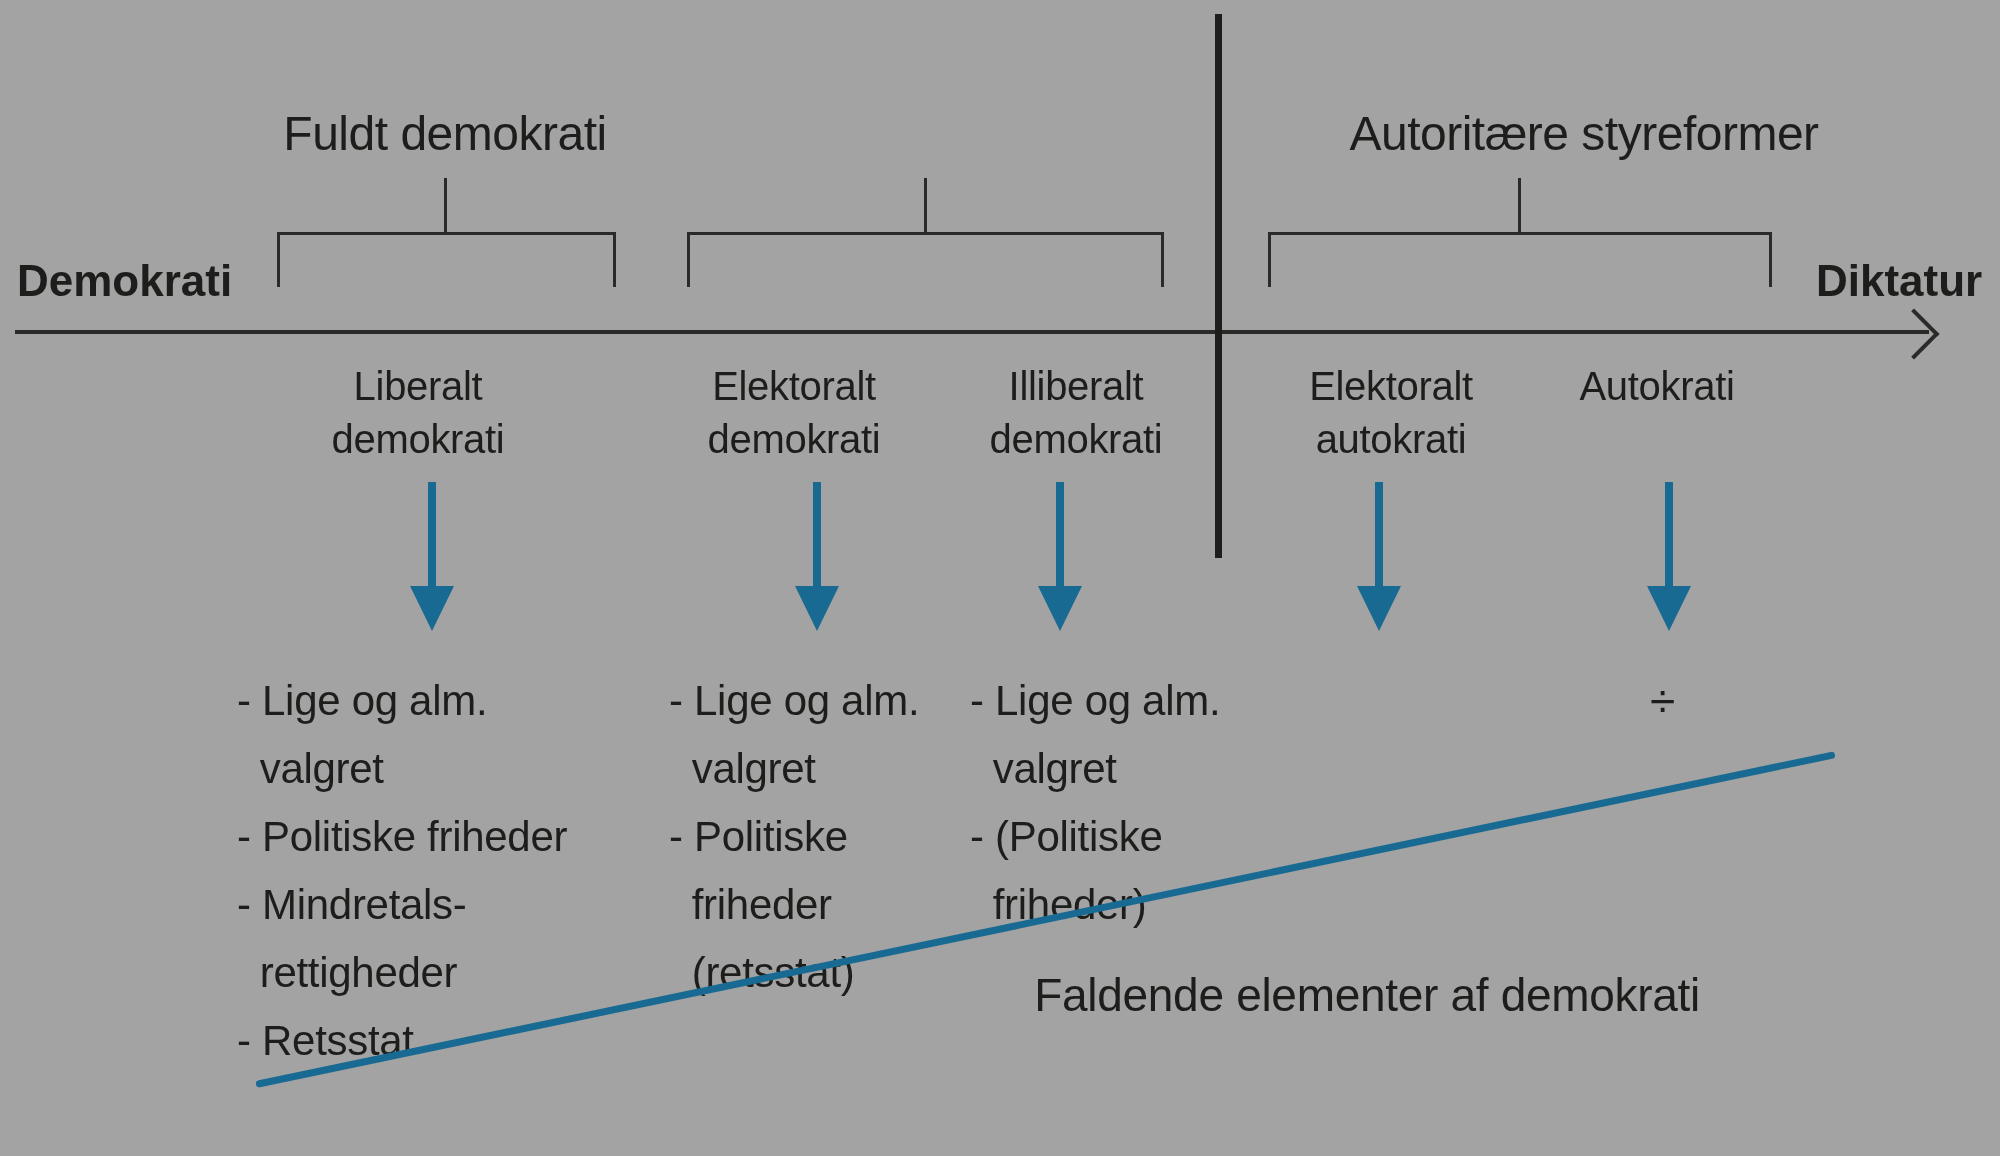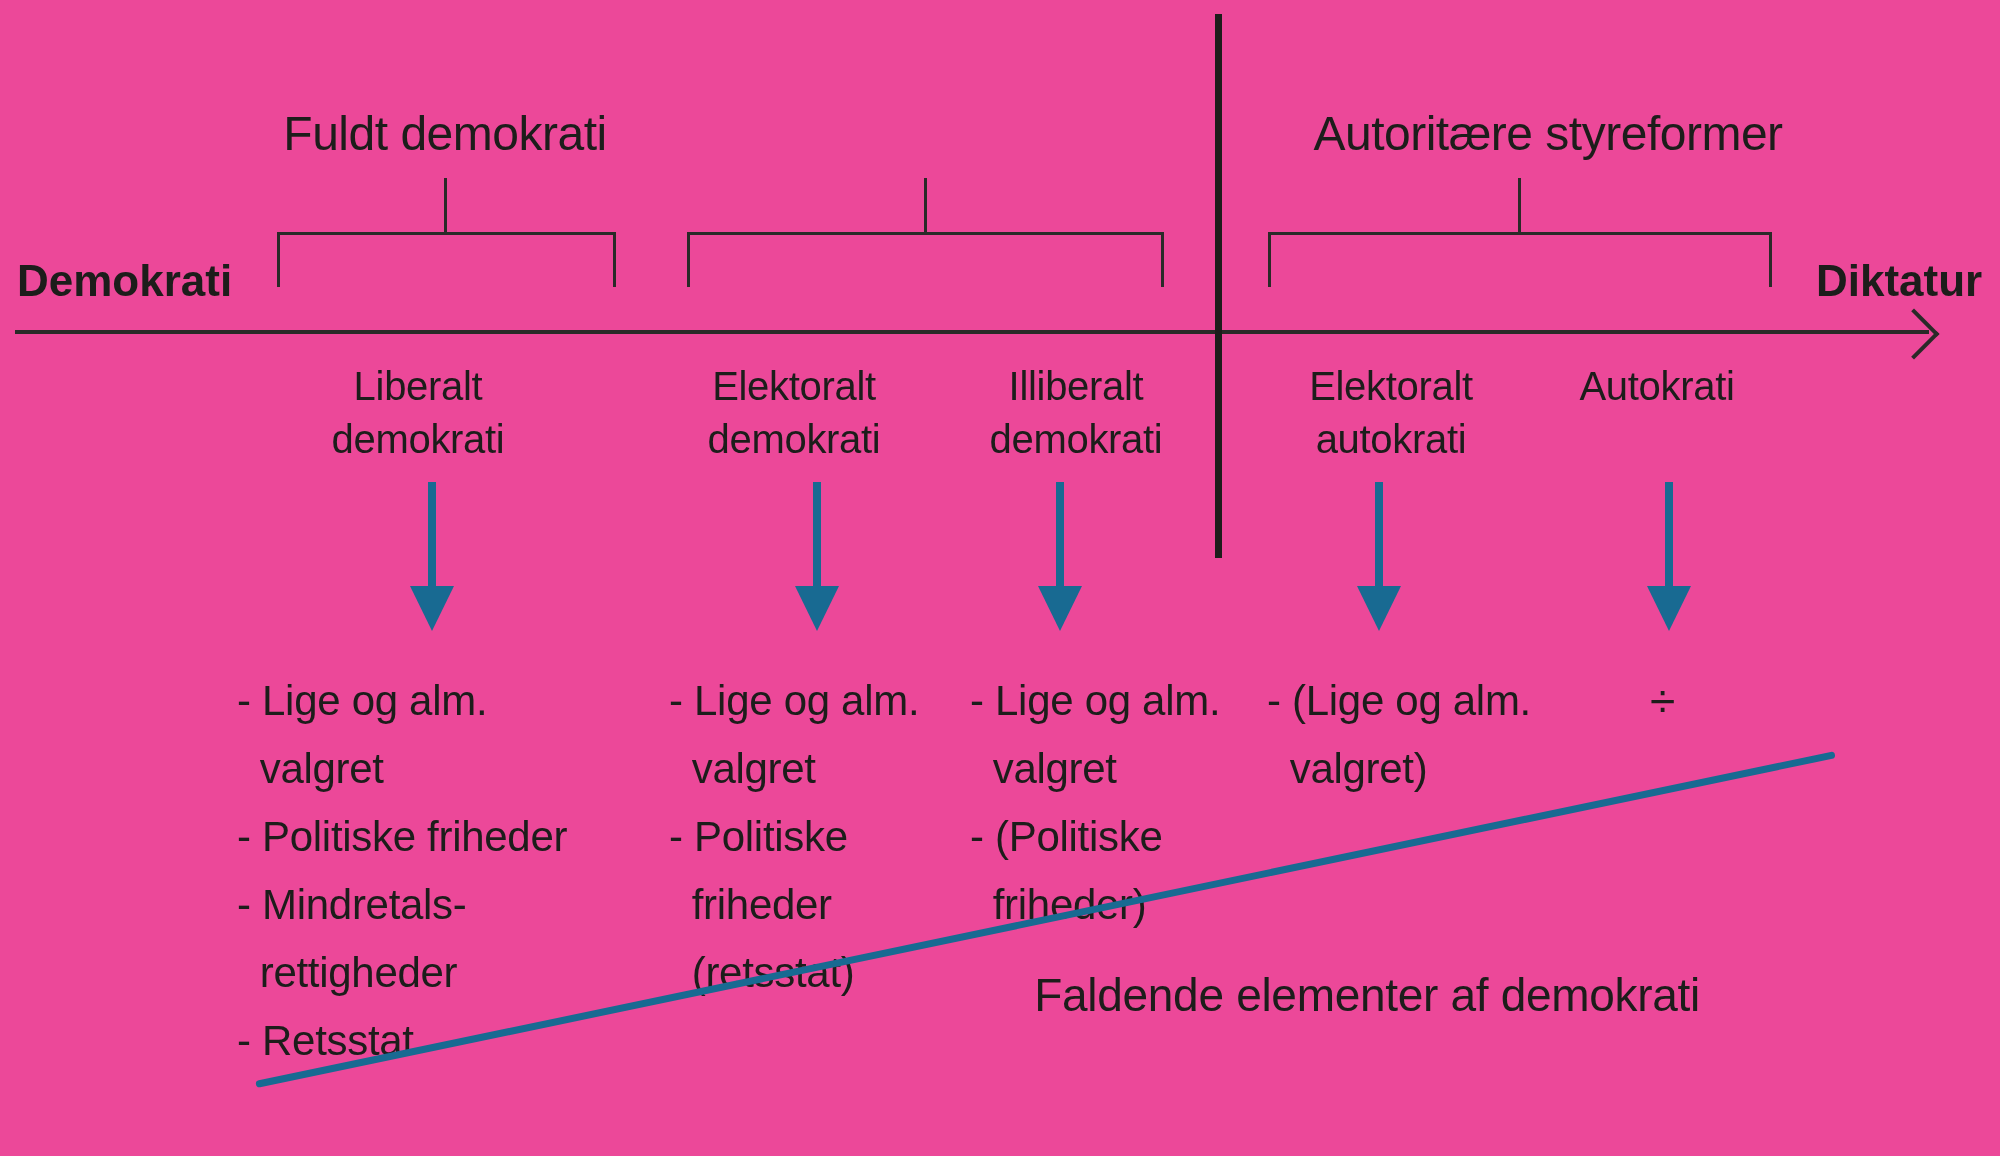"Fuldt demokrati" .stage { background: #ec4899 -> #a3a3a3 }
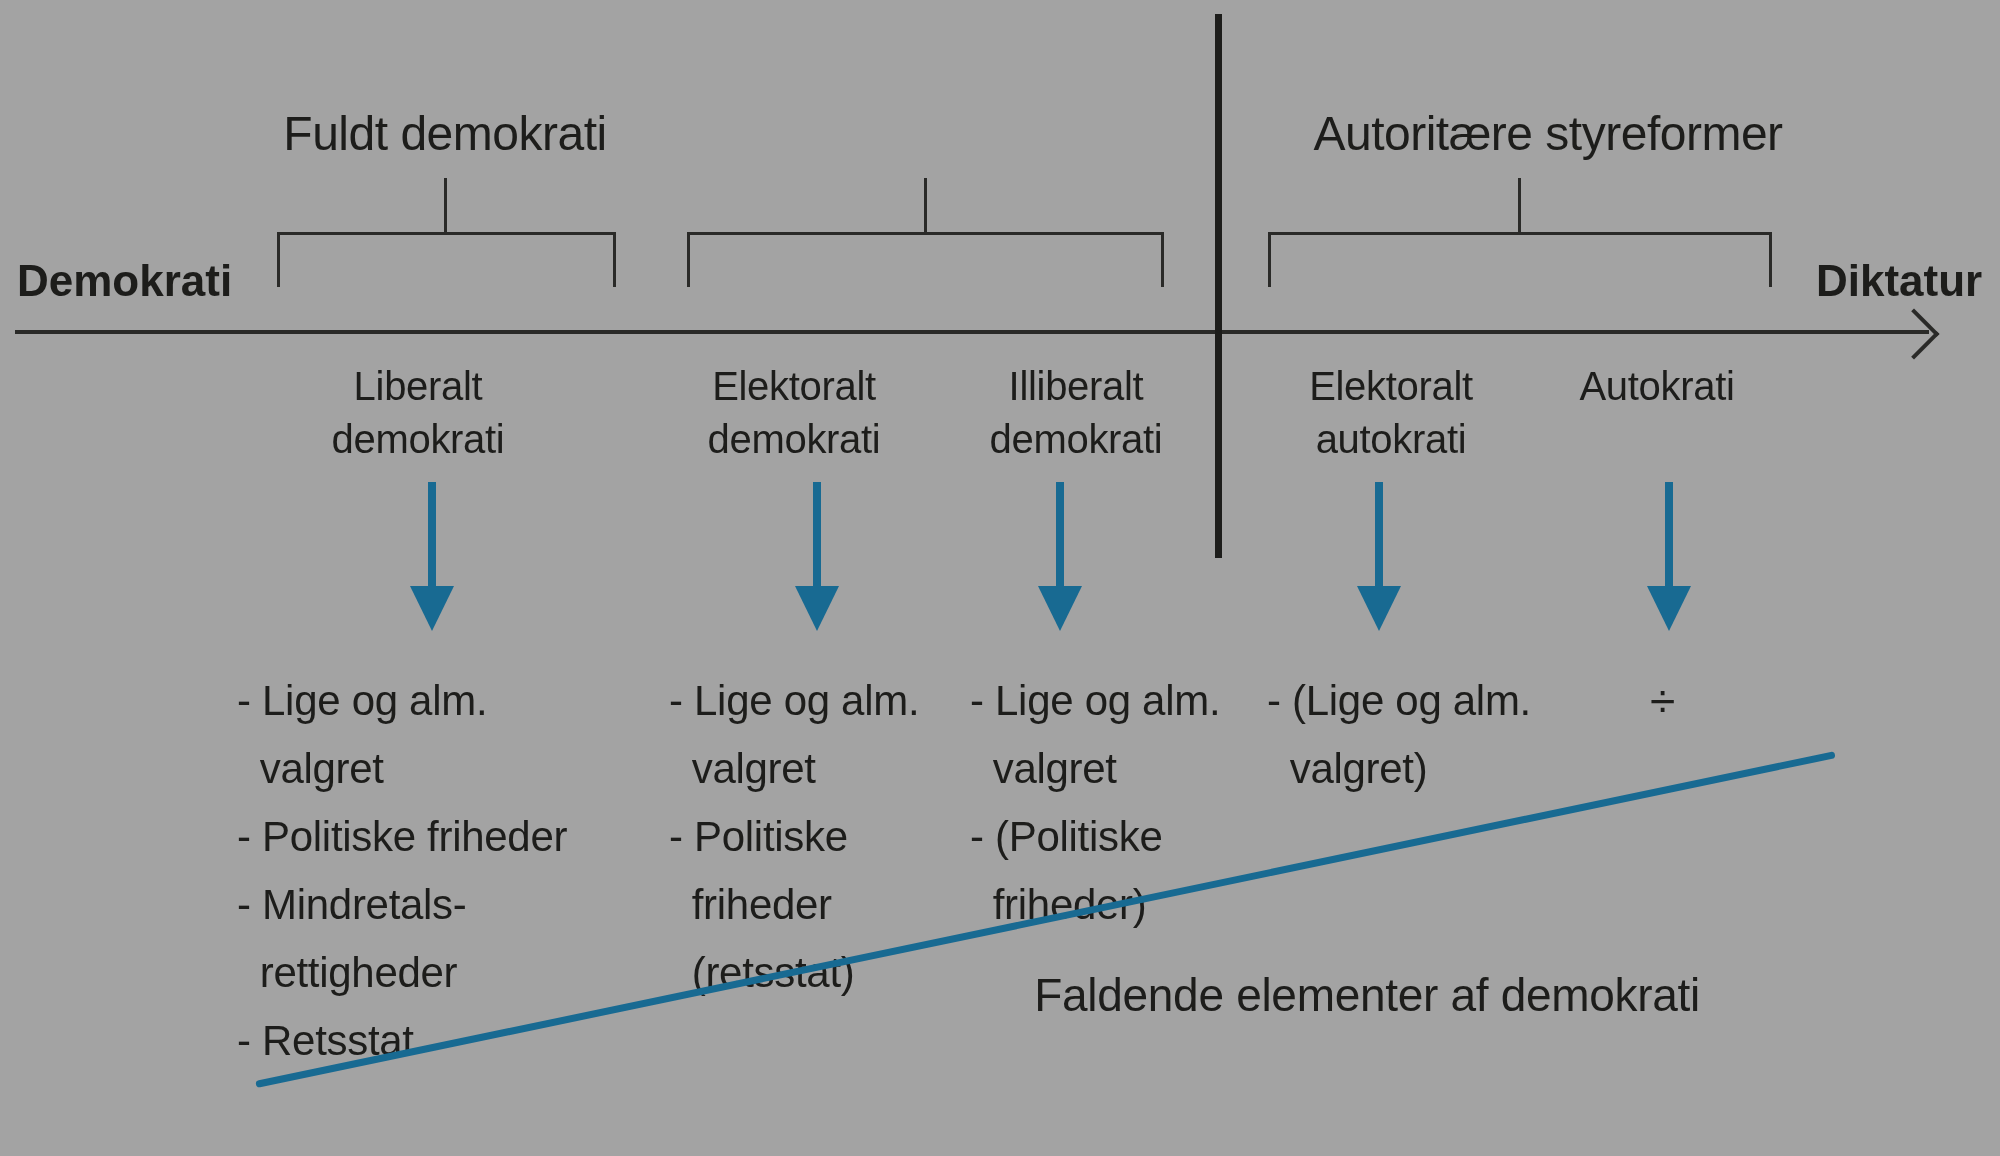"Autoritære styreformer" .t3 { left: 1268px -> 1304px }
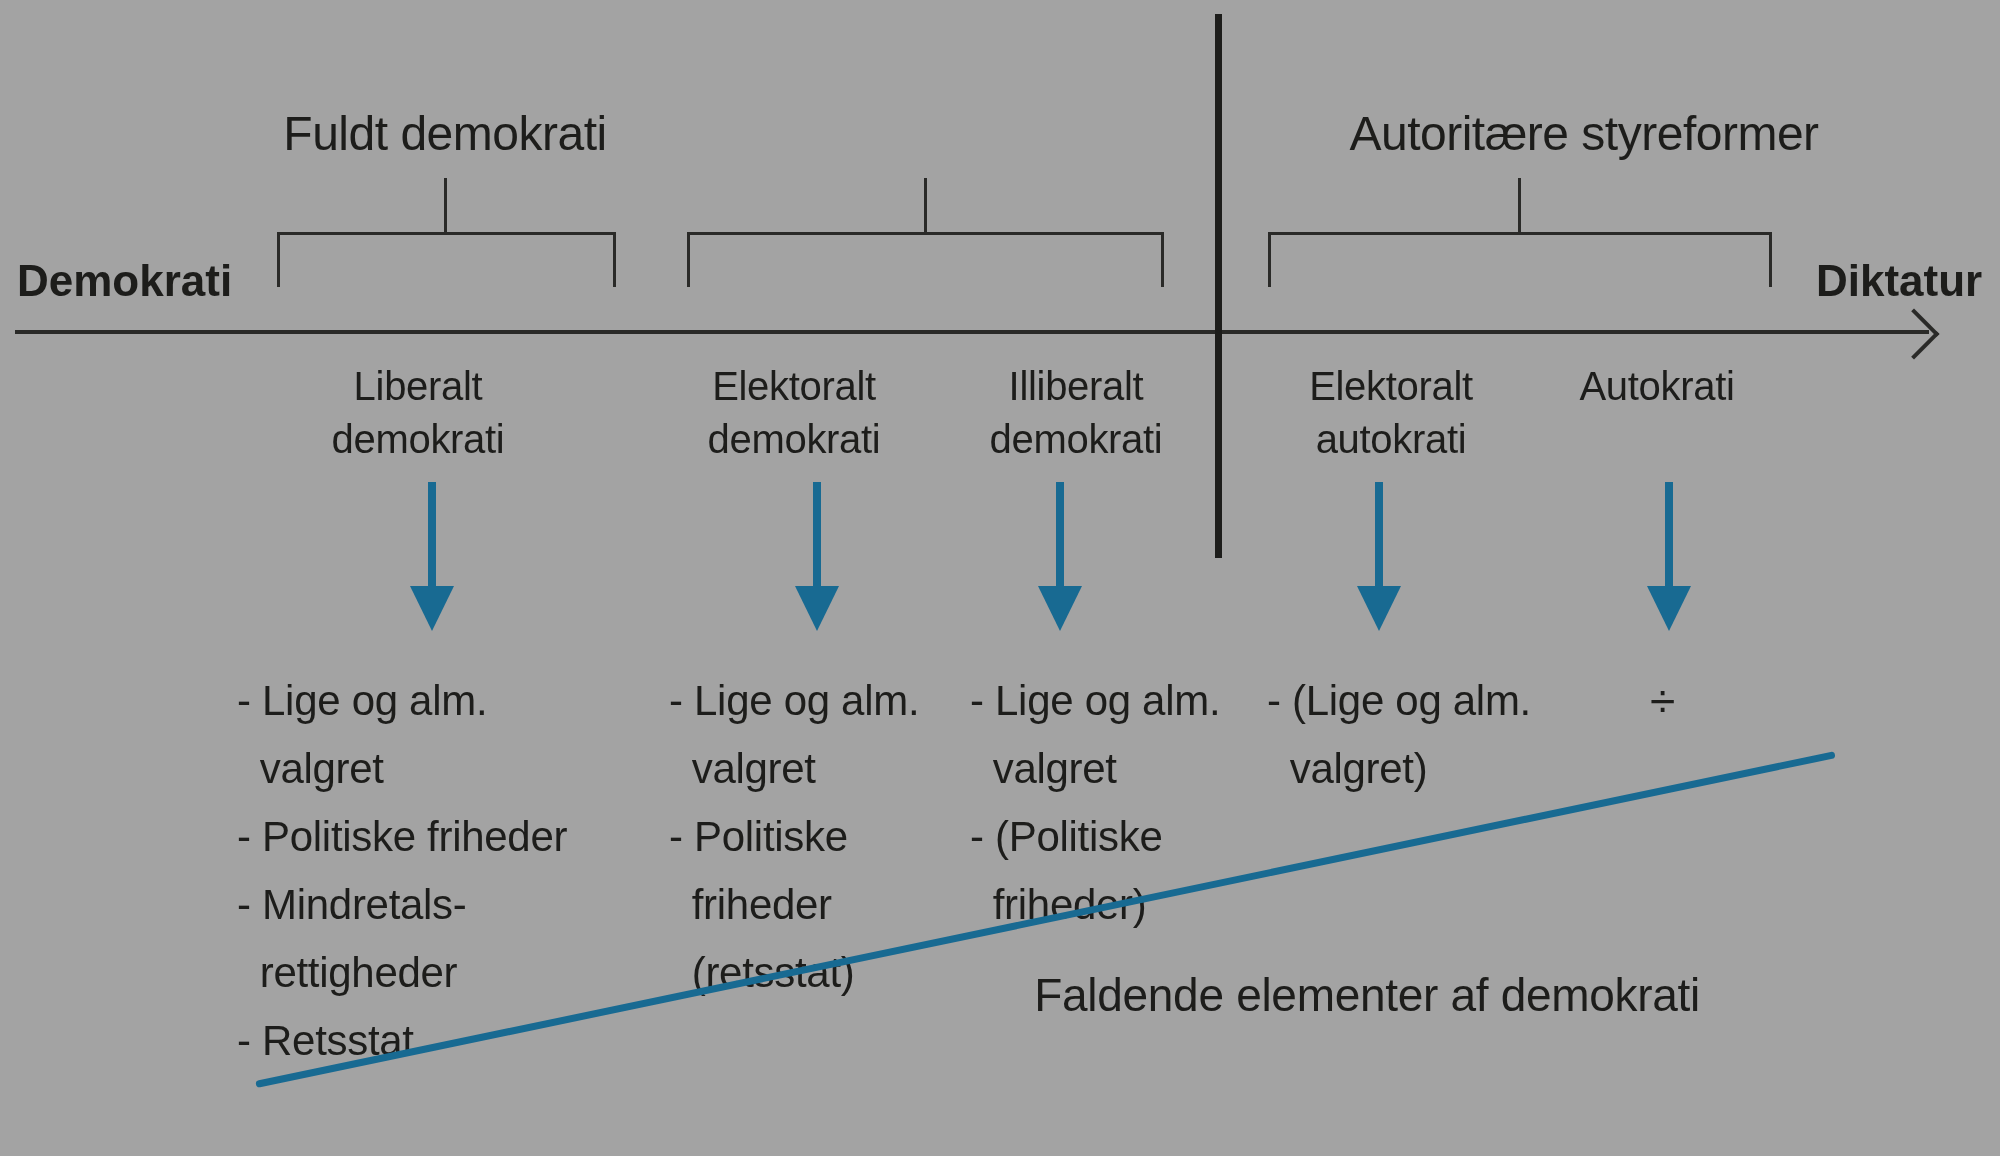"- (Lige og alm." div.flist { html: <div>- (Lige og alm. valgret)</div> -> none }
